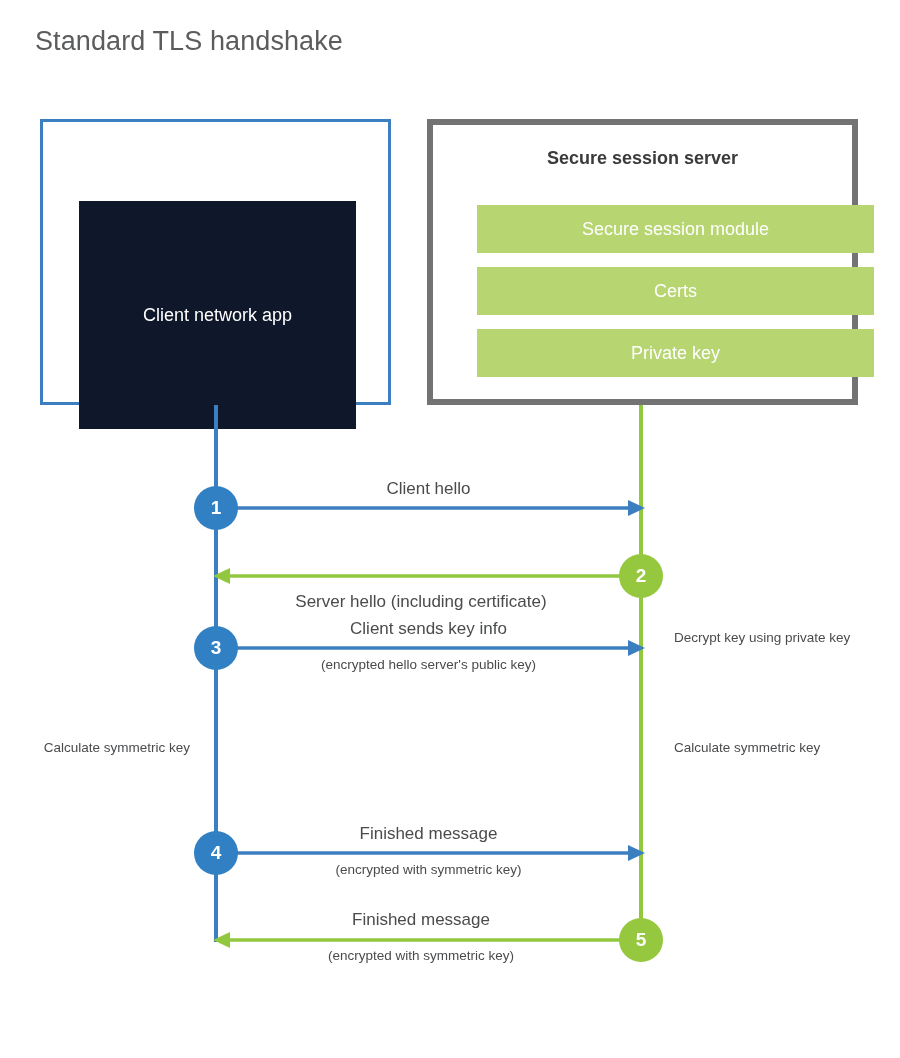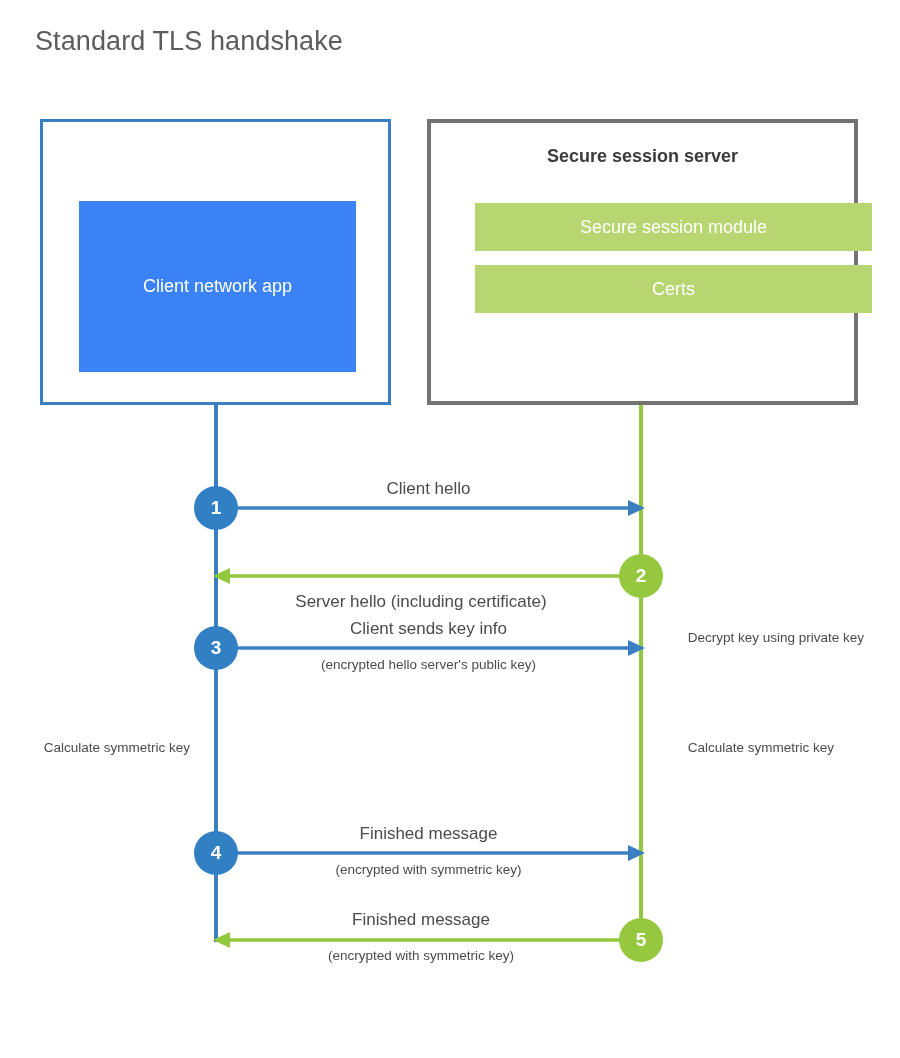"Secure session server" #server-box { border: 4px solid #737373 -> 6px solid #737373 }
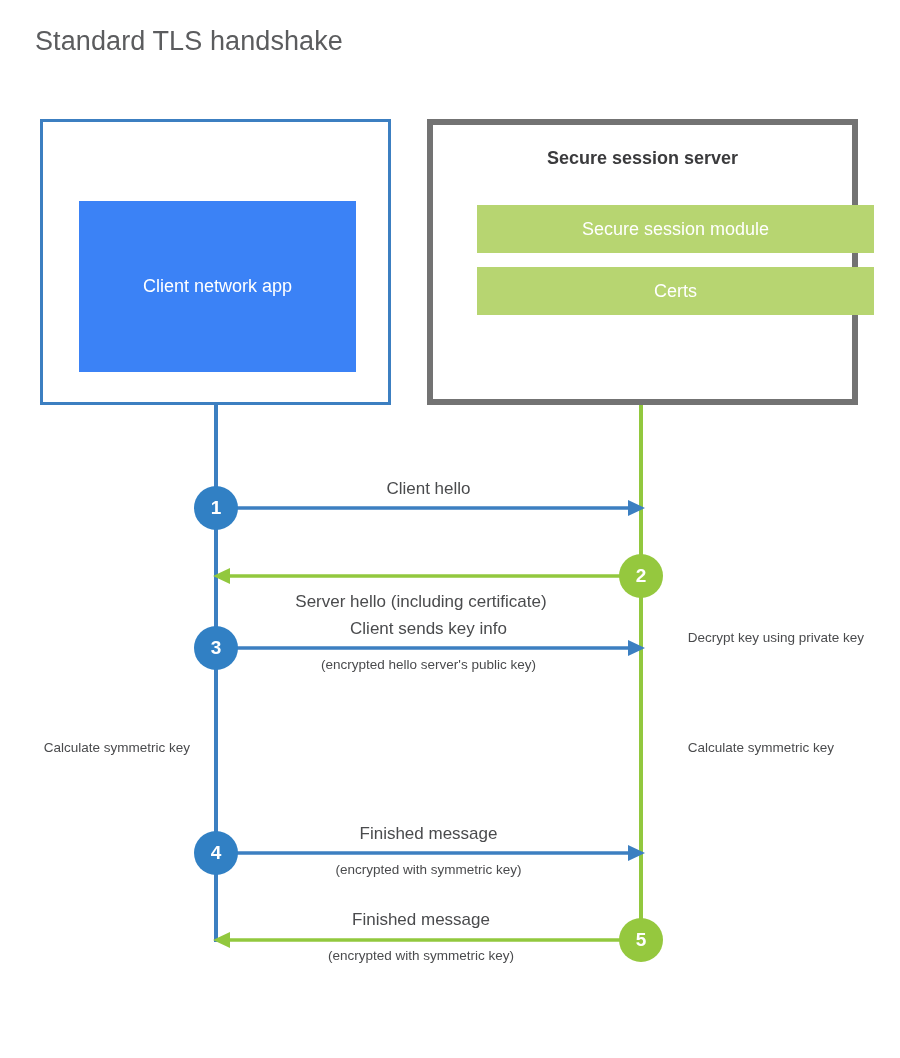"Client network app" #client-app-block { background: #3b82f6 -> #0f172a; height: 171px -> 228px }
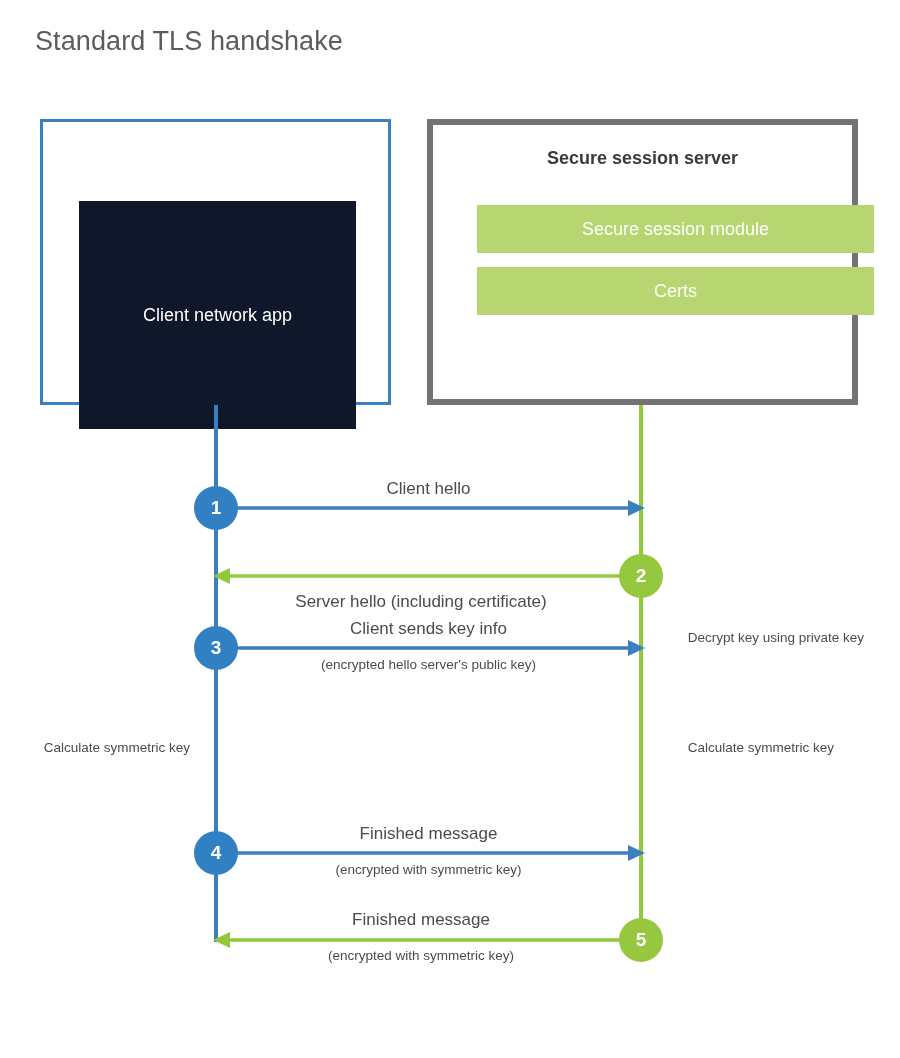"Private key" div.server-bar { html: none -> <div>Private key</div> }
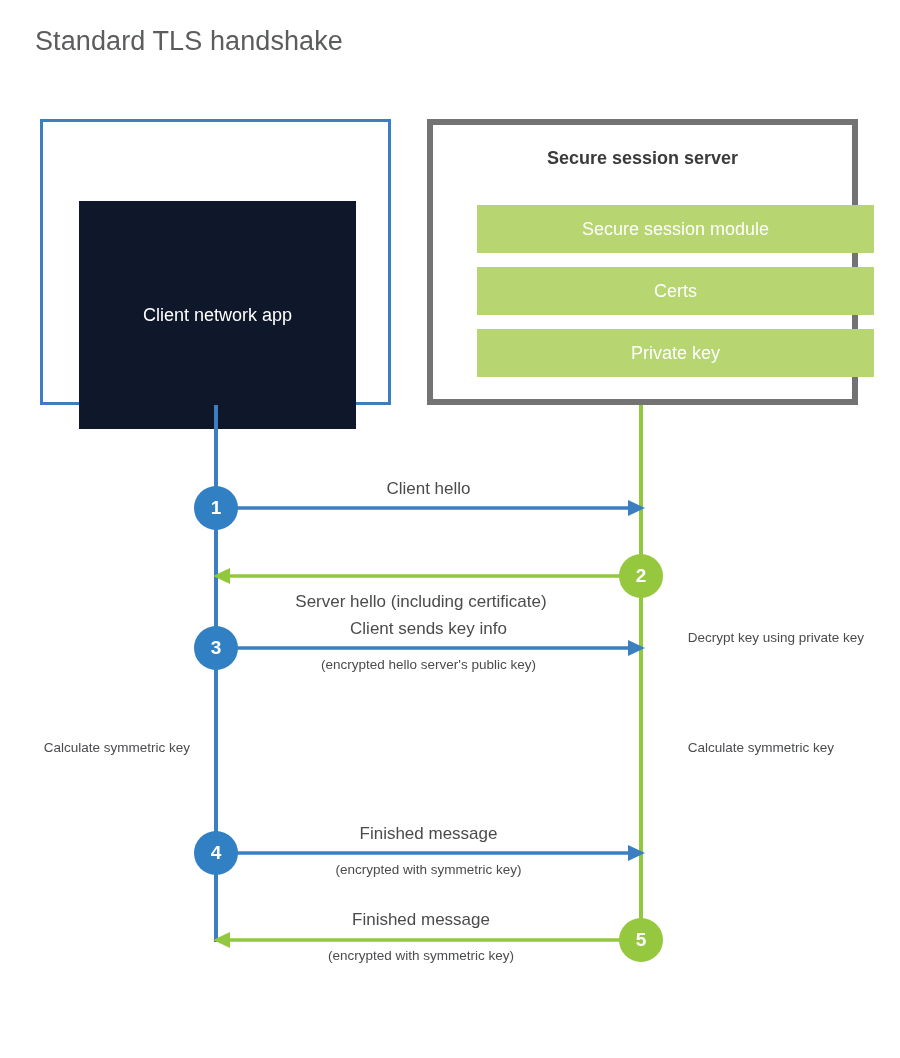"Decrypt key using private key" .side-note.left-align { text-align: right -> left }
